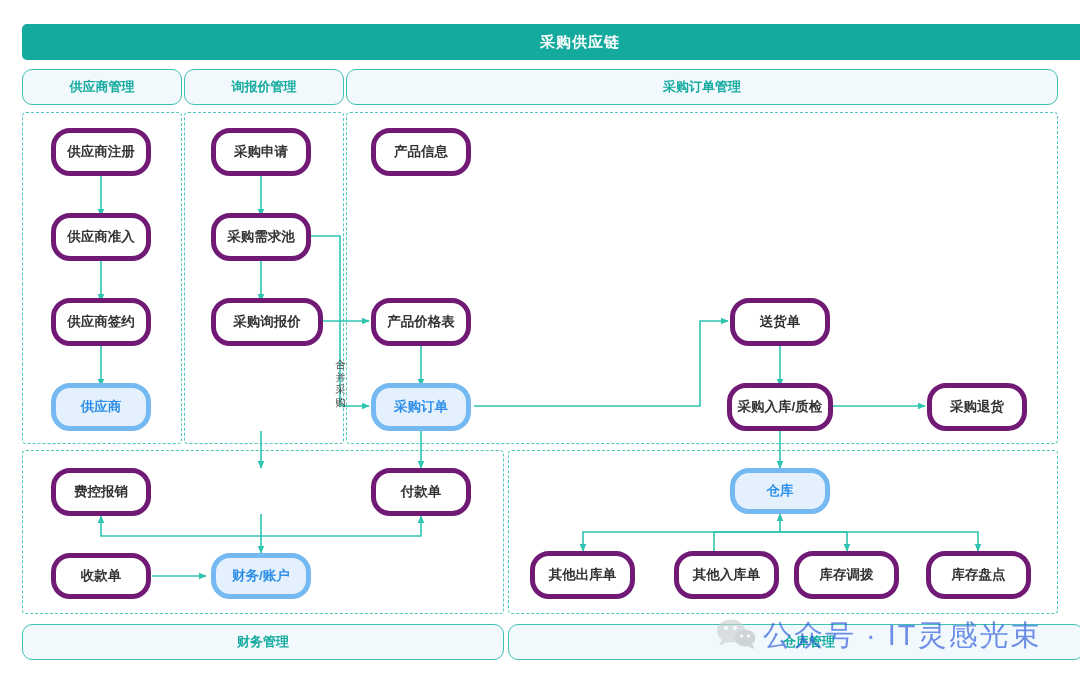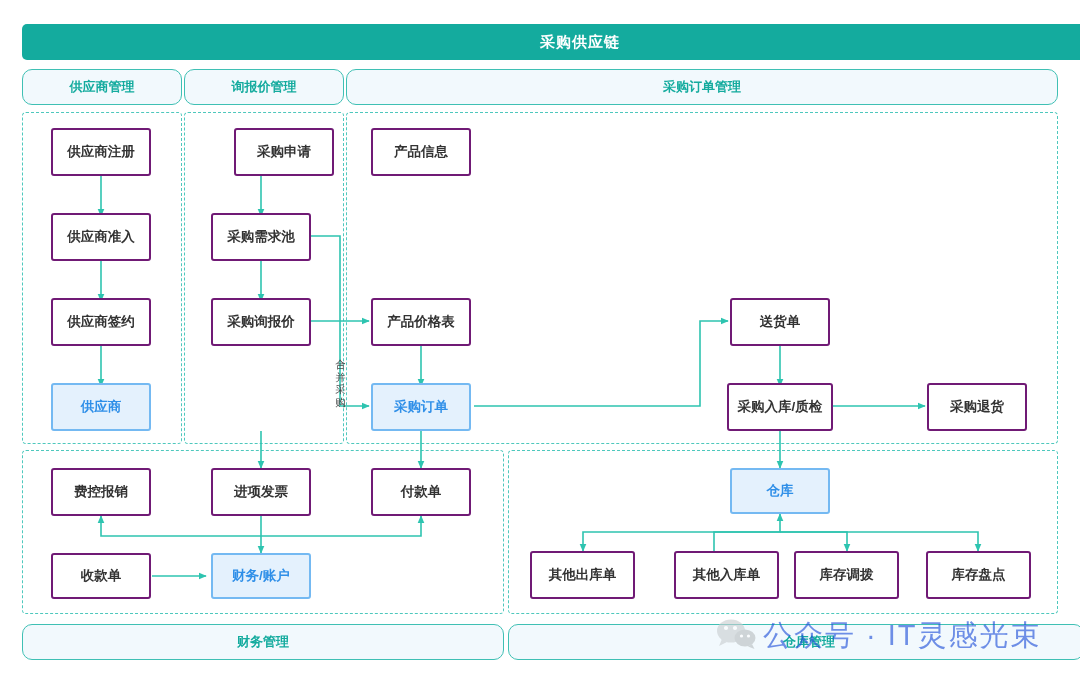"供应商注册" .node { border: 2px solid #701a75 -> 5px solid #701a75; border-radius: 3px -> 19px }
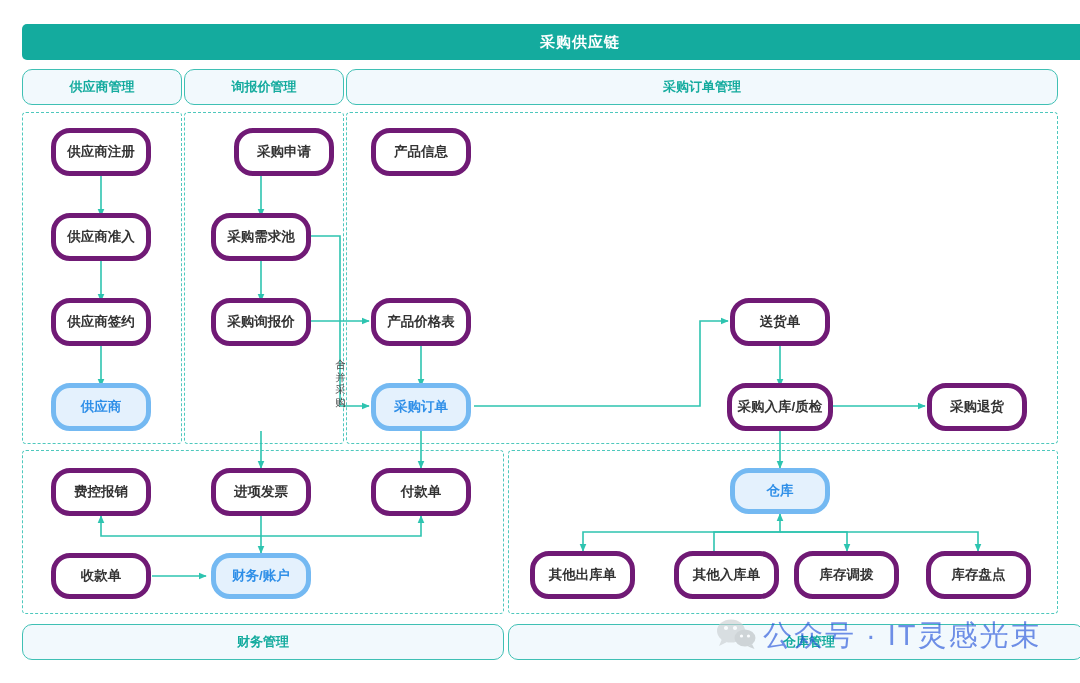"采购申请" div.node { margin-left: 23px -> none }
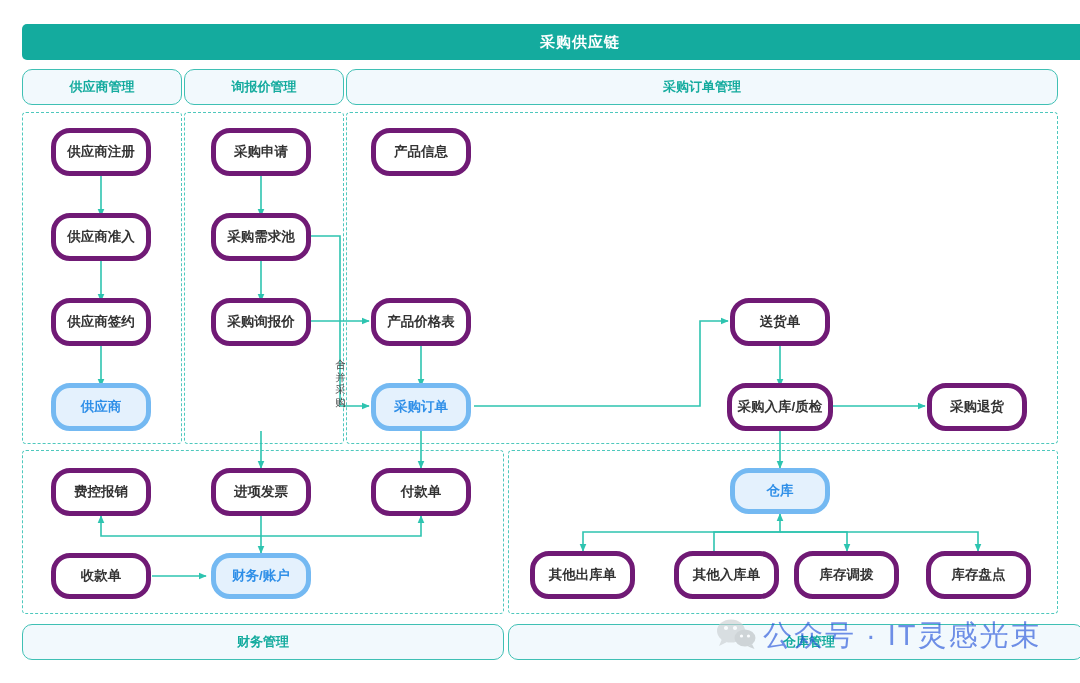"采购询报价" div.node { width: 100px -> 112px }
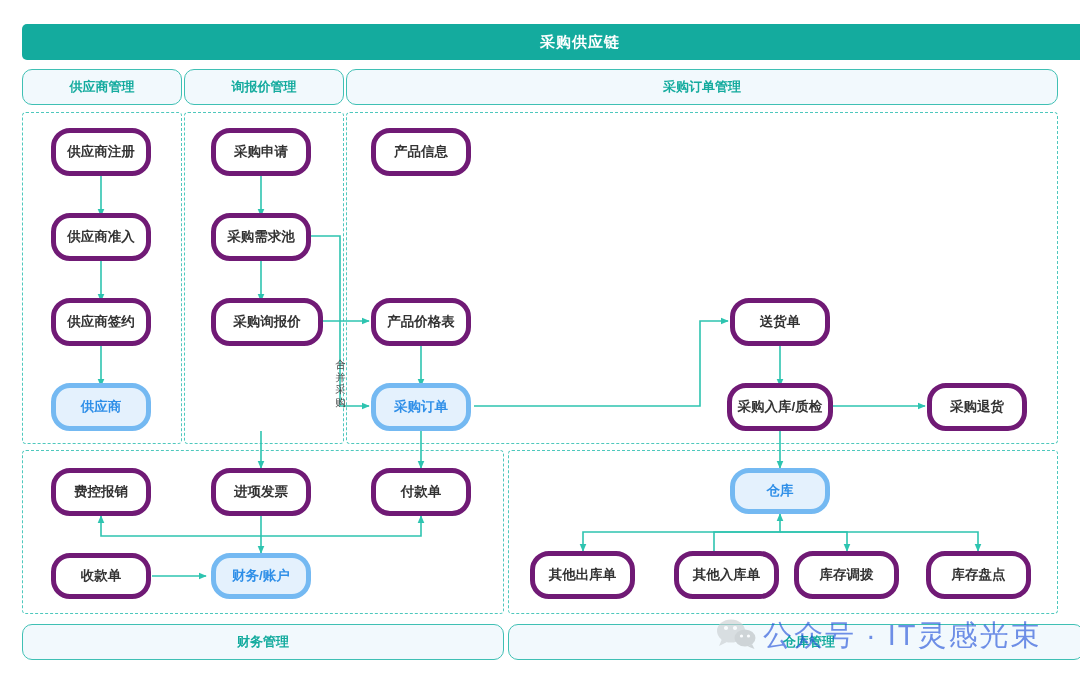"进项发票" div.node { html: <div>进项发票</div> -> none }
